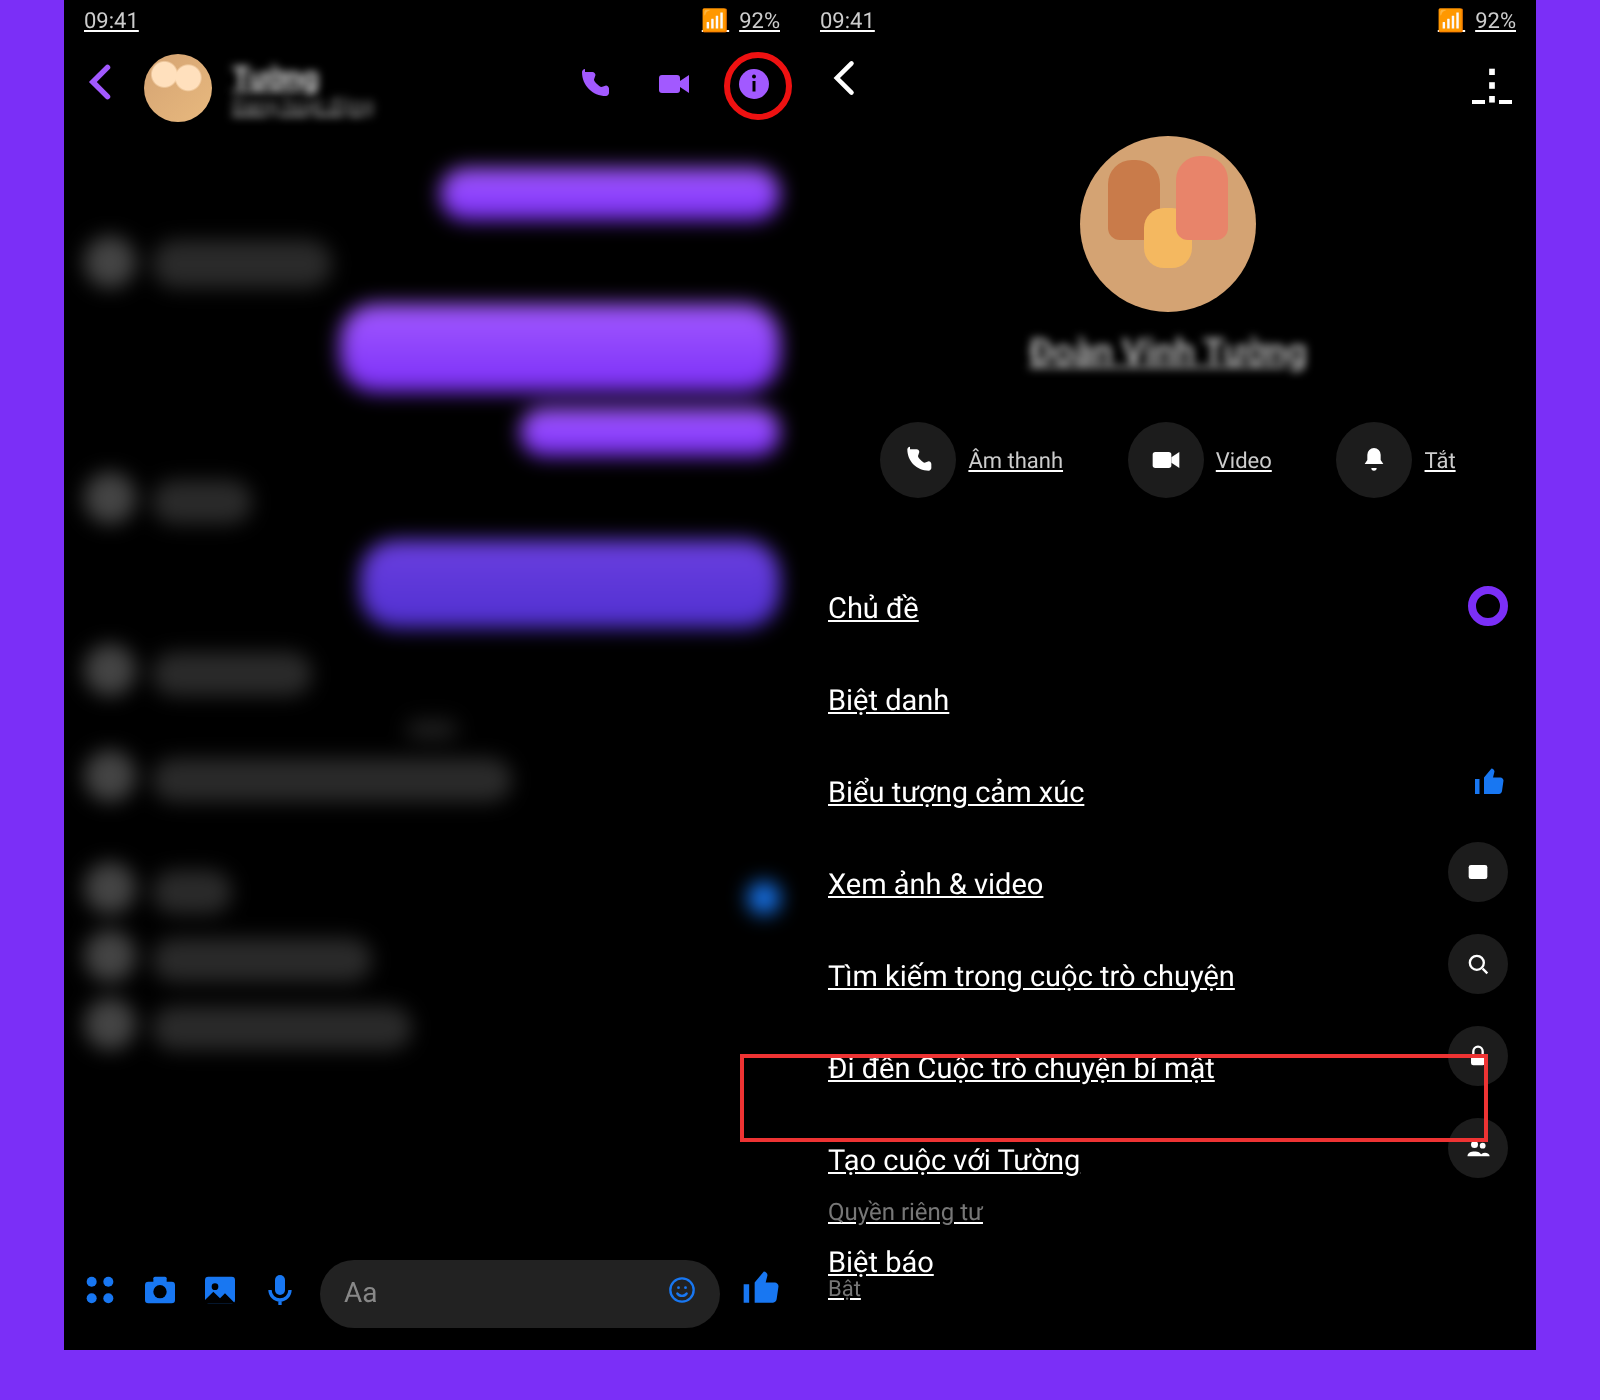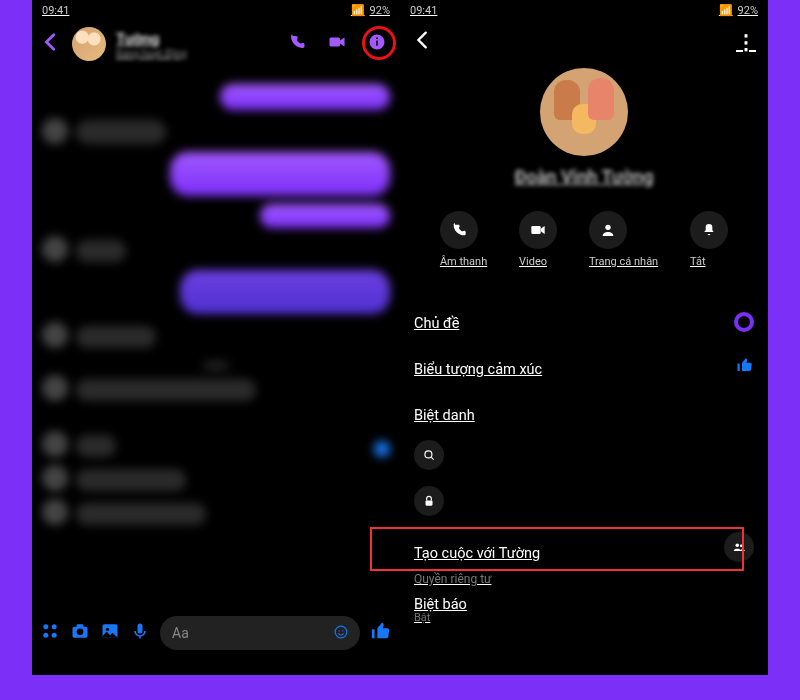"Âm thanh" .abtn { align-items: none -> center; flex-direction: column -> row }
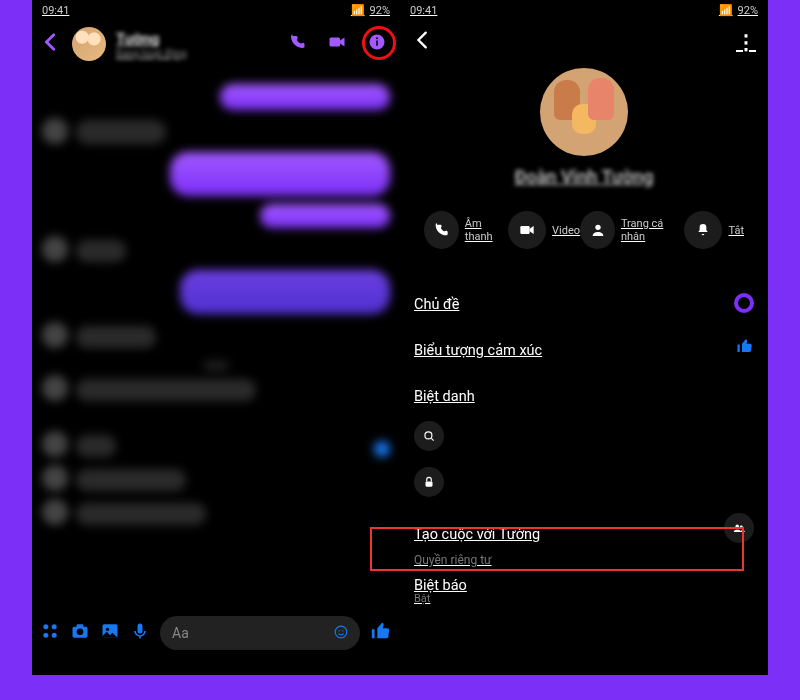"Trang cá nhân" div.abtn { html: <div> <div> <svg> <circle></circle> <path></path> </svg> </div> <span>Trang cá nhân</span> </div> -> none }
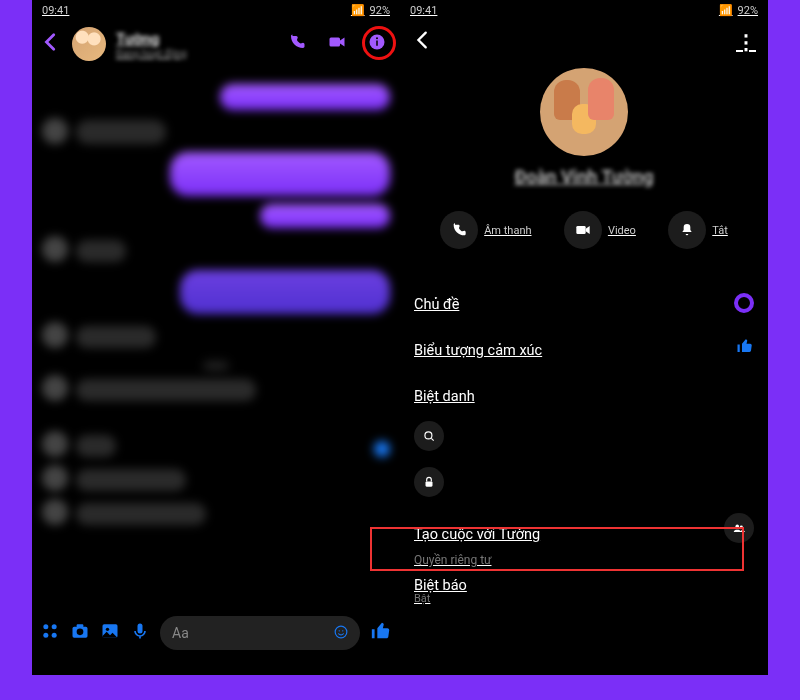"Biểu tượng cảm xúc" div.litem { order: before "Biệt danh" -> after "Biệt danh" }
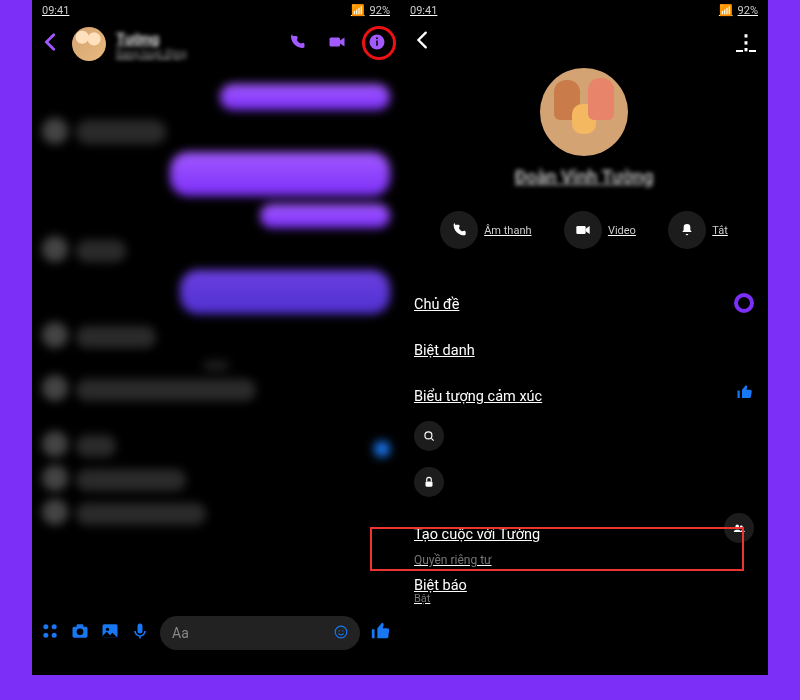"Xem ảnh & video" div.litem { html: none -> <div> <span>Xem ảnh &amp; video</span> <span> <svg> <rect></rect> </svg> </span> </div> }
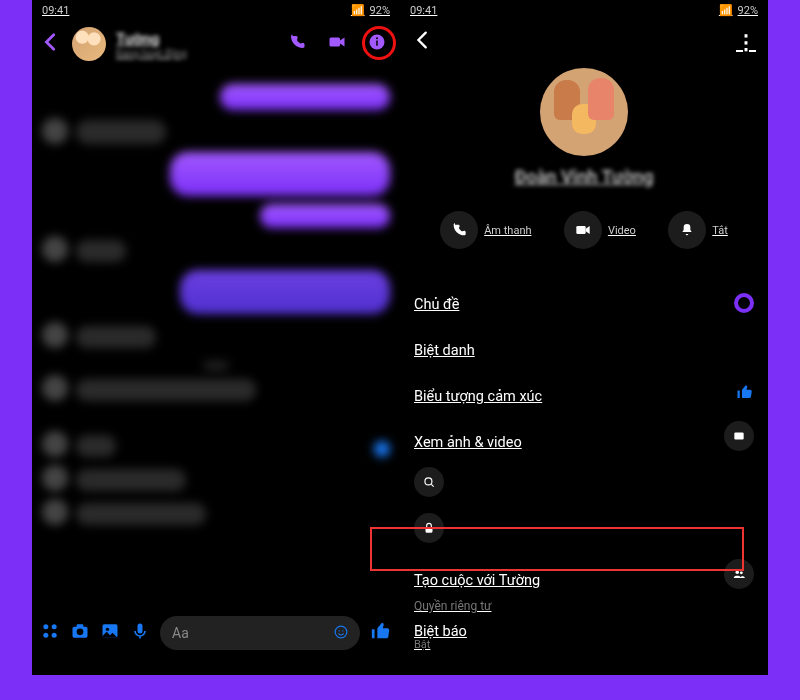"Tìm kiếm trong cuộc trò" span { html: none -> <span>Tìm kiếm trong cuộc trò chuyện</span> }
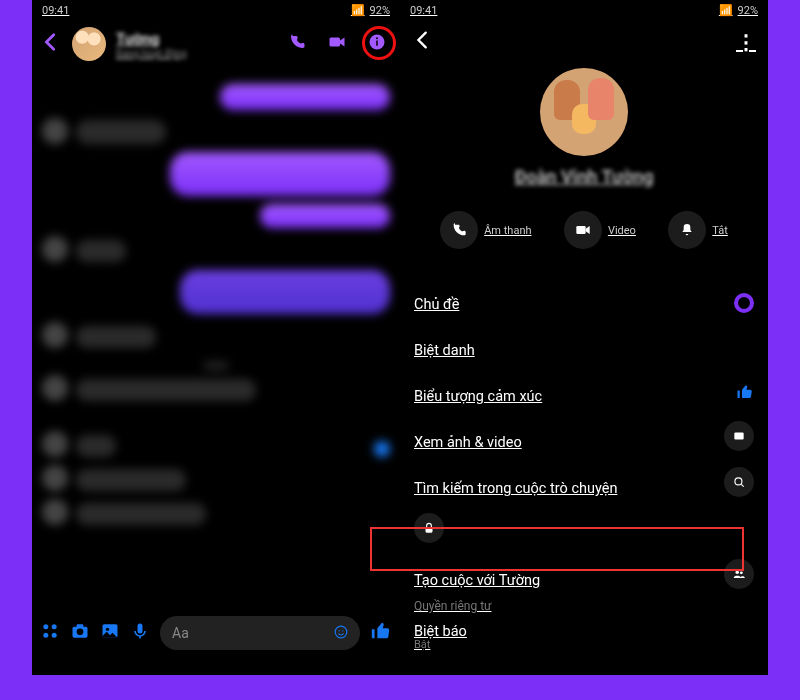"Đi đến Cuộc trò chuyện" span { html: none -> <span>Đi đến Cuộc trò chuyện bí mật</span> }
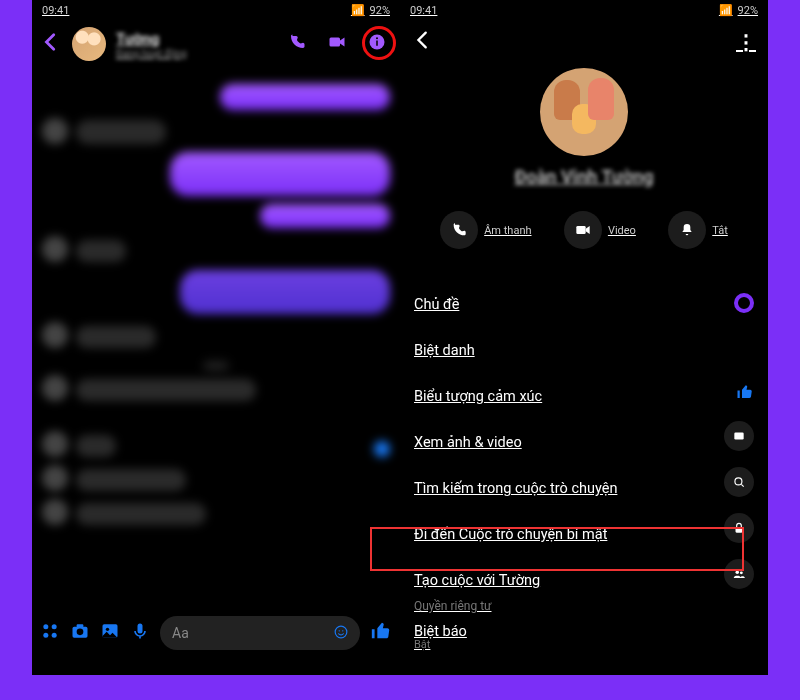"Aa" .composer { bottom: 20px -> 6px }
